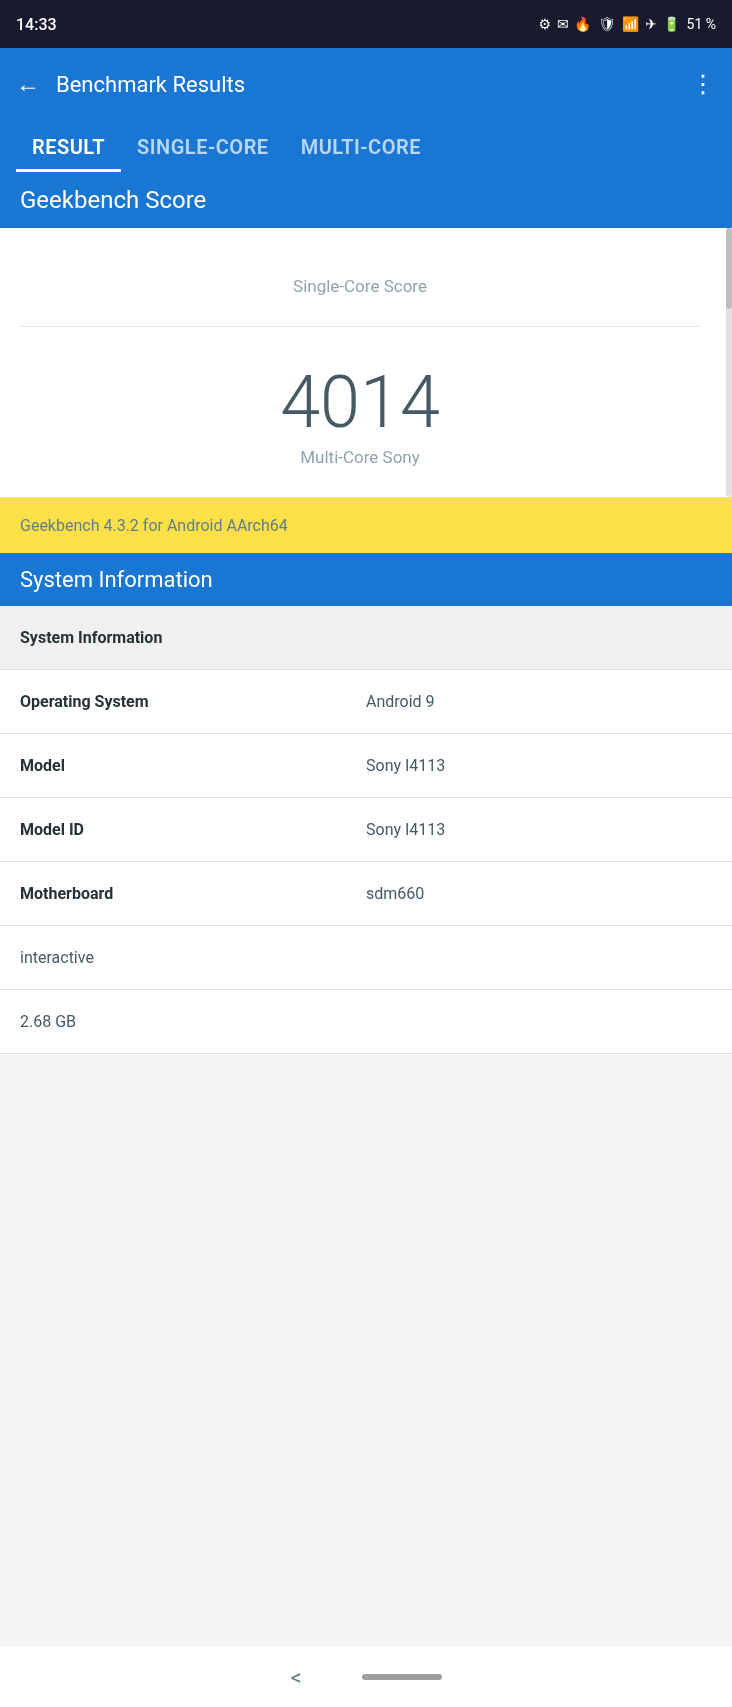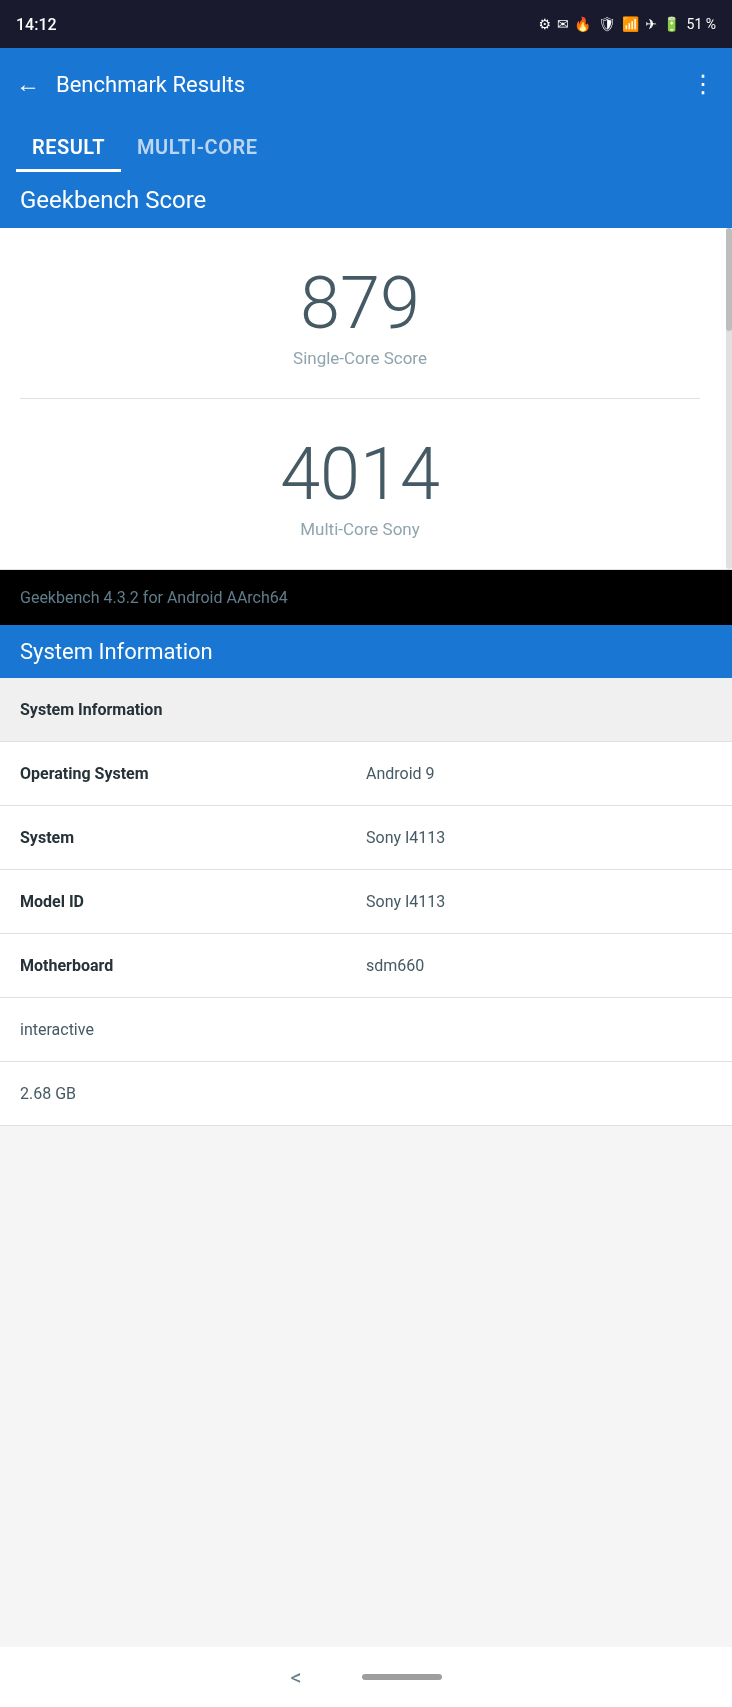"14:12" div.status-bar-left { text: 14:12 -> 14:33 }
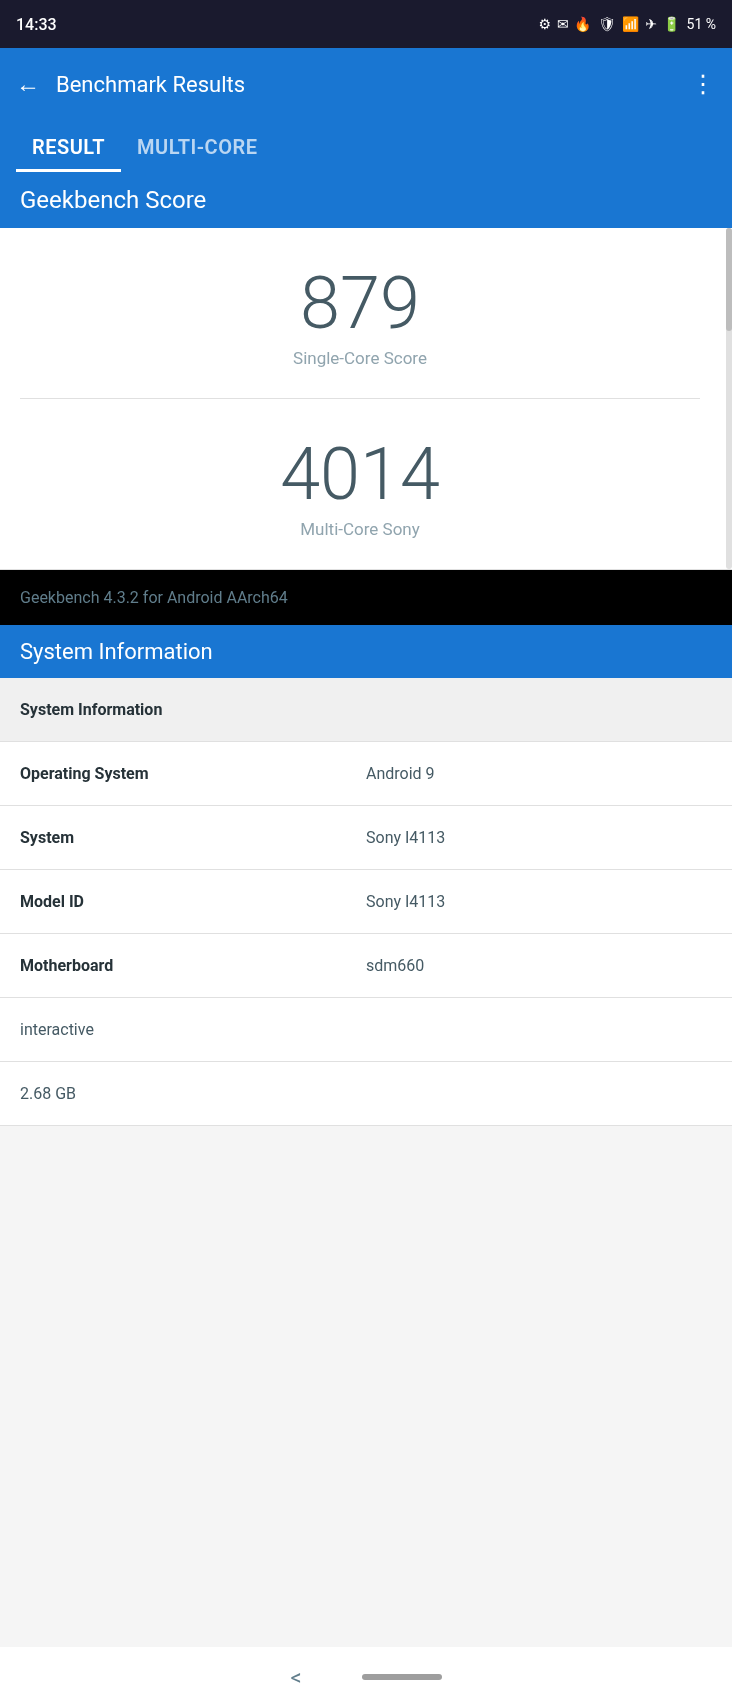"SINGLE-CORE" div.tab { html: none -> <div> <span>SINGLE-CORE</span> </div> }
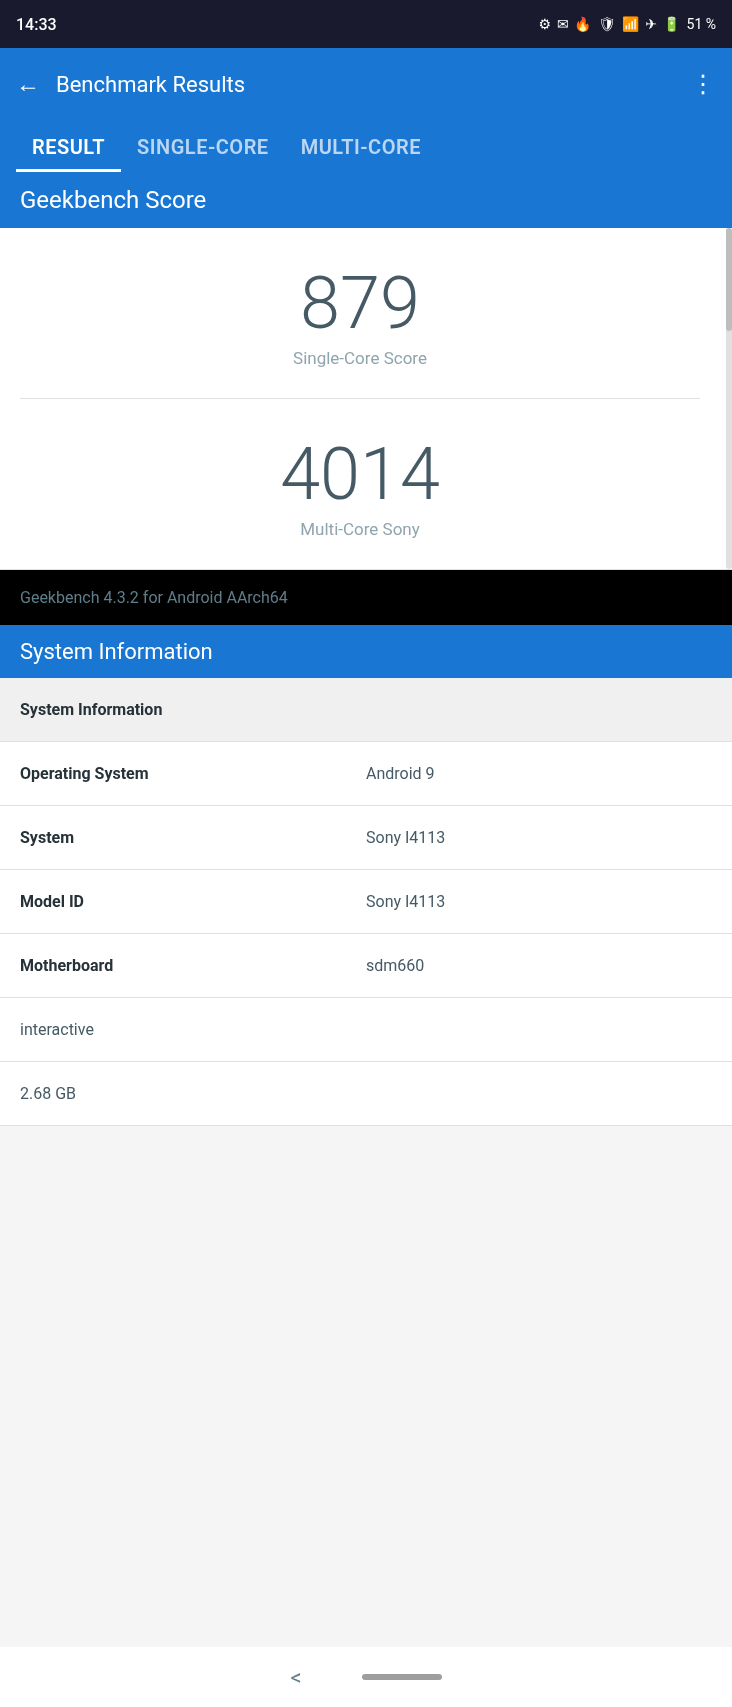"879" div.score-value { html: <div>879</div> -> none }
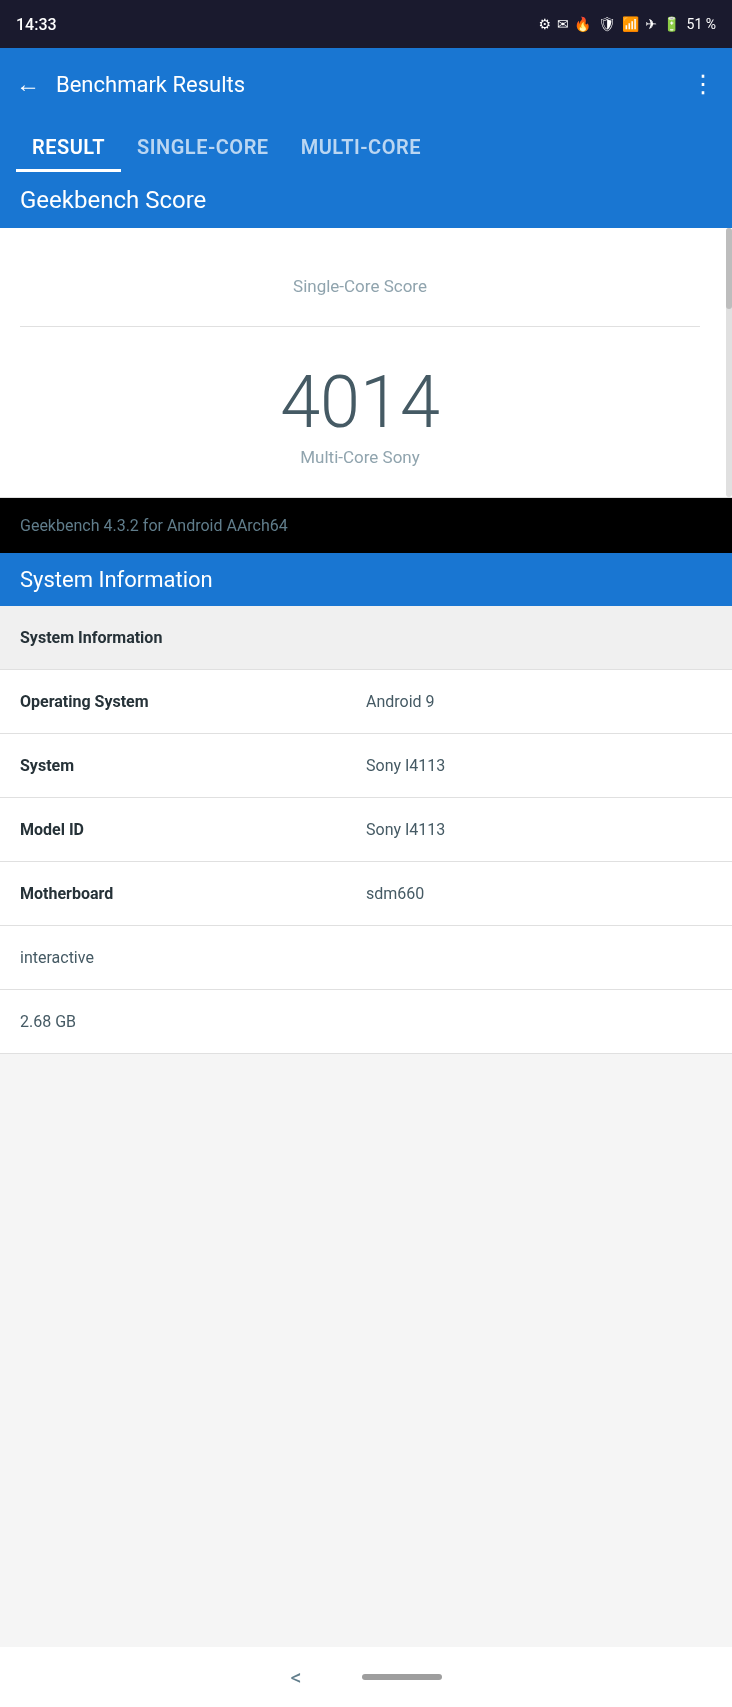"Geekbench 4.3.2 for Android AArch64" .version-text { background: #000000 -> #fde047 }
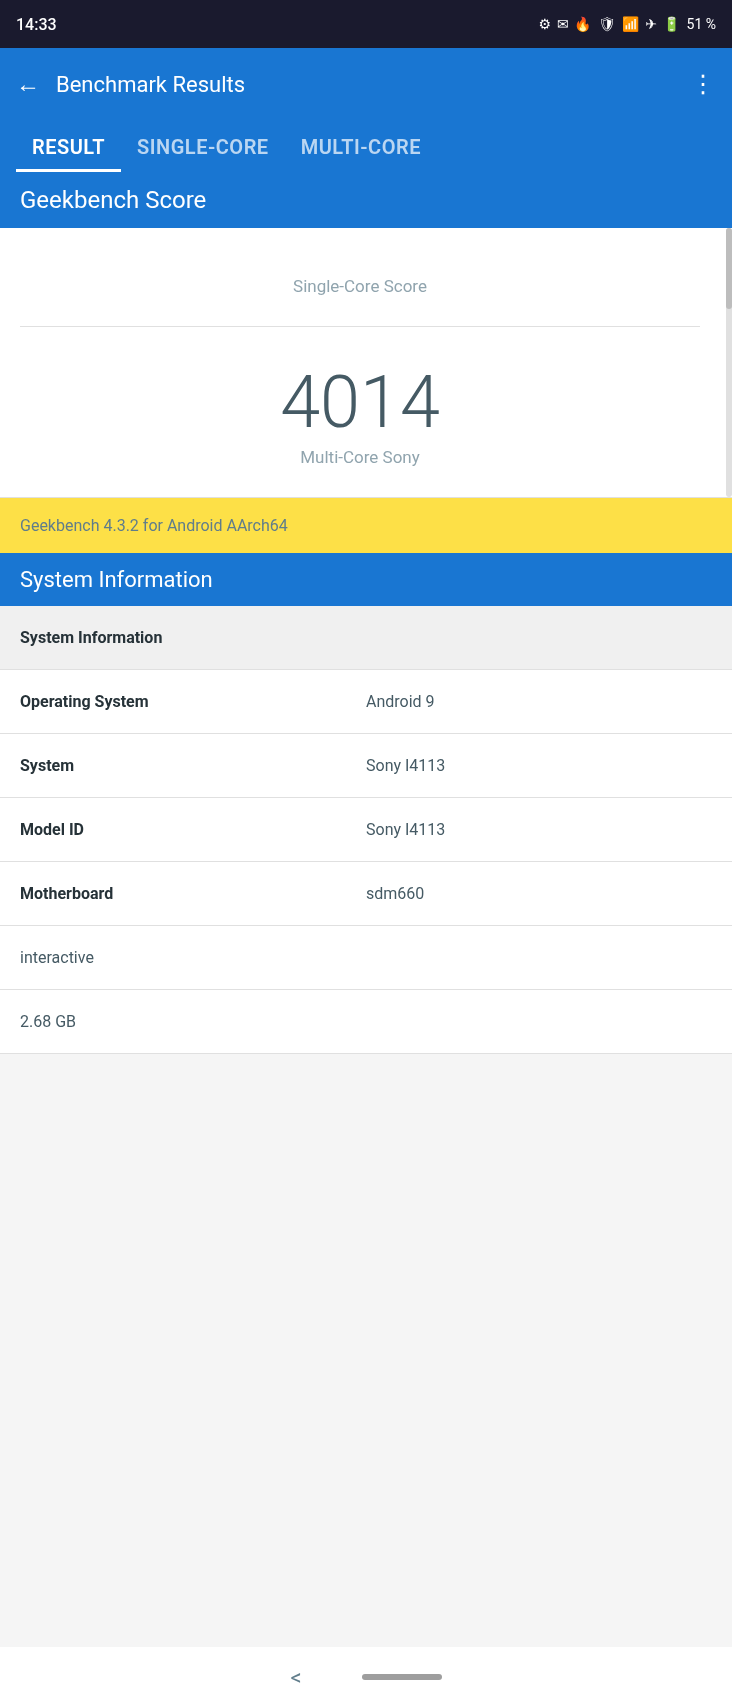"System" span.info-row-label { text: System -> Model }
